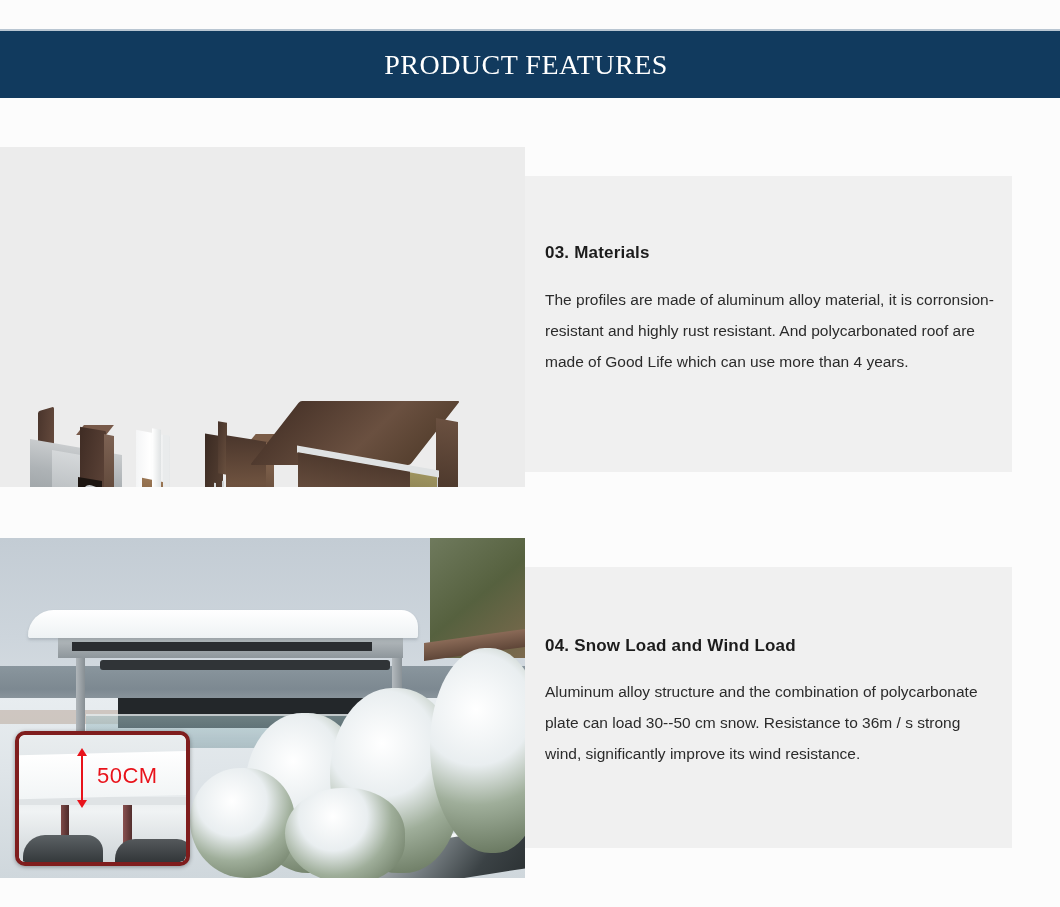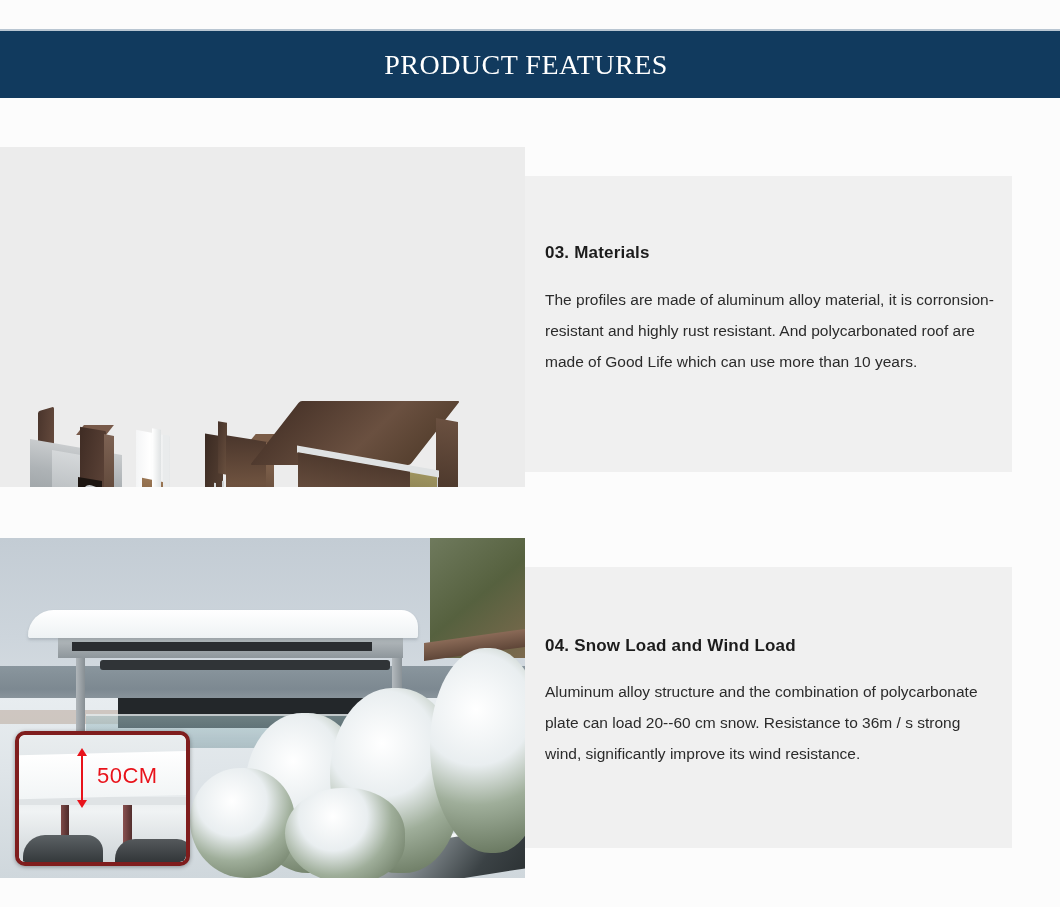"The profiles are made of" div.feature-body { text: 10 -> 4 }
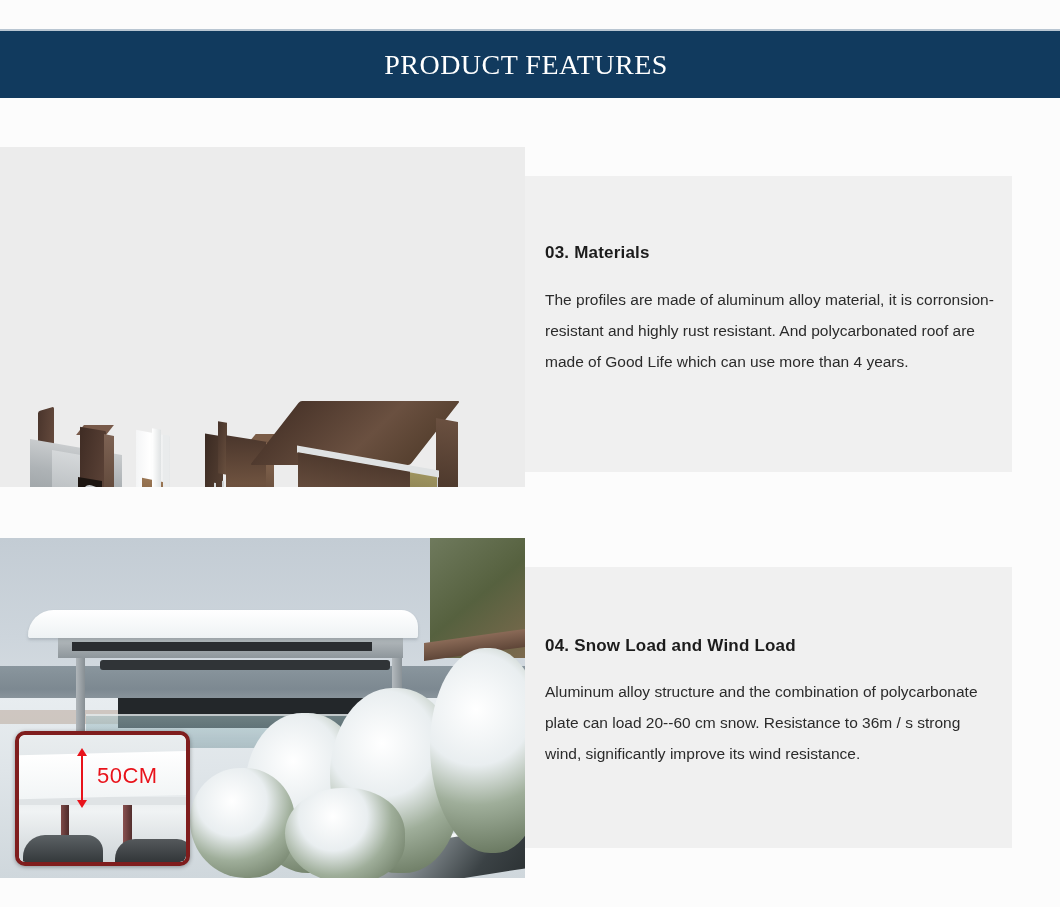"Aluminum alloy structure and the" div.feature-body { text: 20--60 -> 30--50 }
